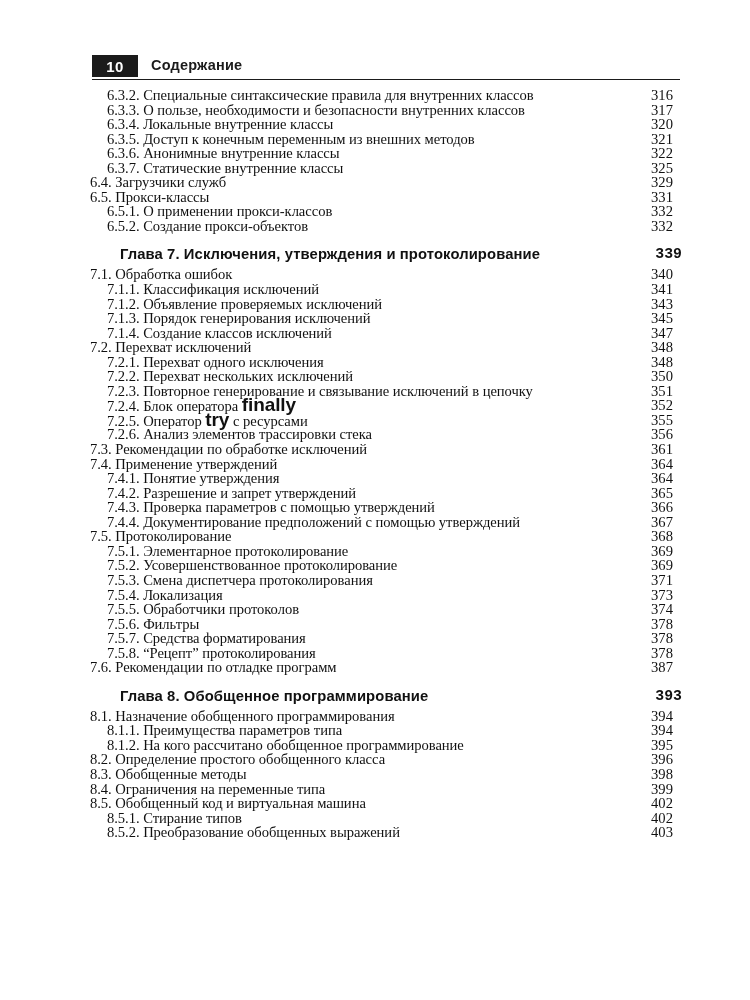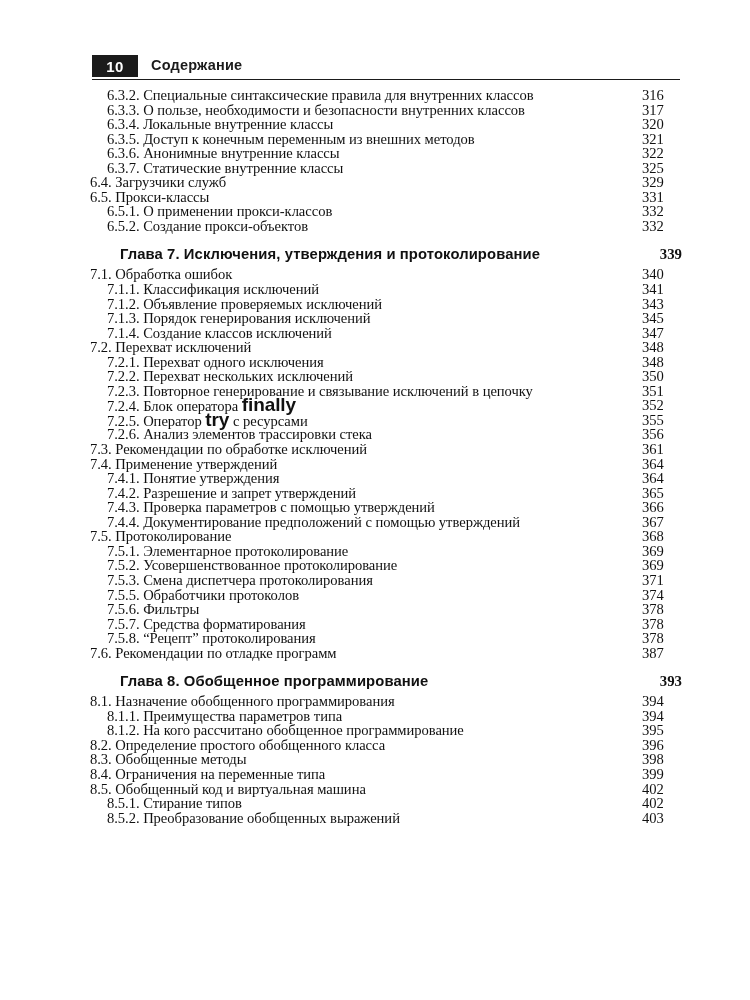"316" .entry .page-num { text-align: left -> center }
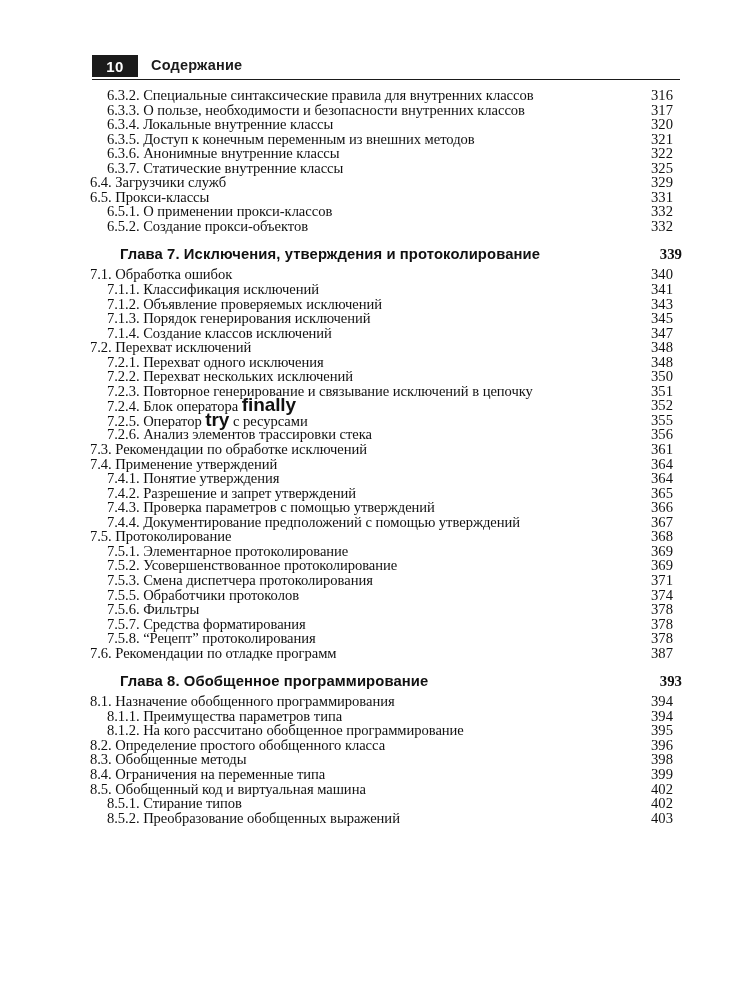"339" .chapter .page-num { font-family: Liberation Serif, serif -> Liberation Mono, monospace }
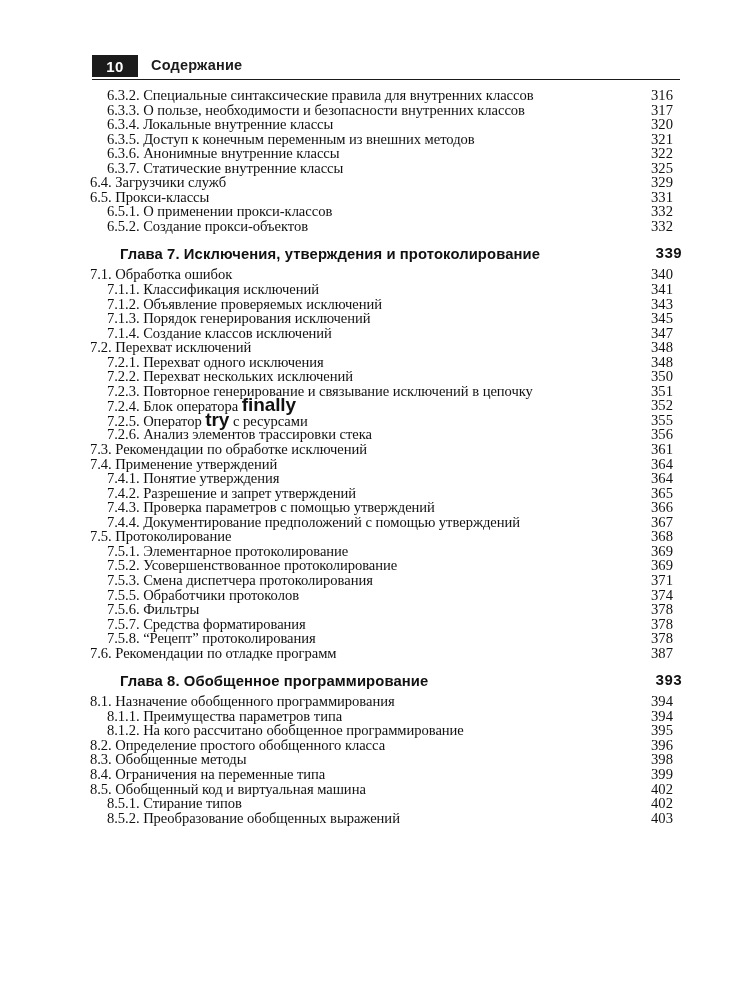"7.5.4. Локализация" div.entry { html: none -> <div> <span>7.5.4. Локализация</span> <span>373</span> </div> }
